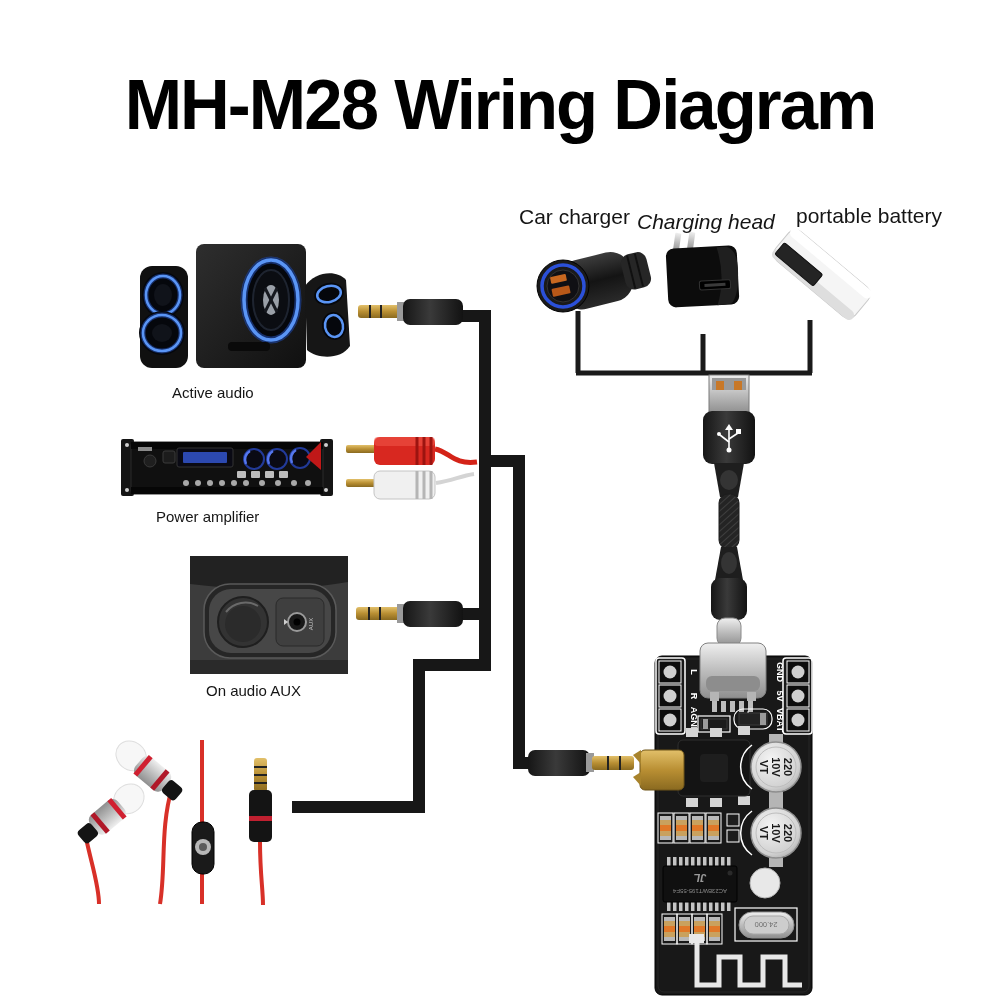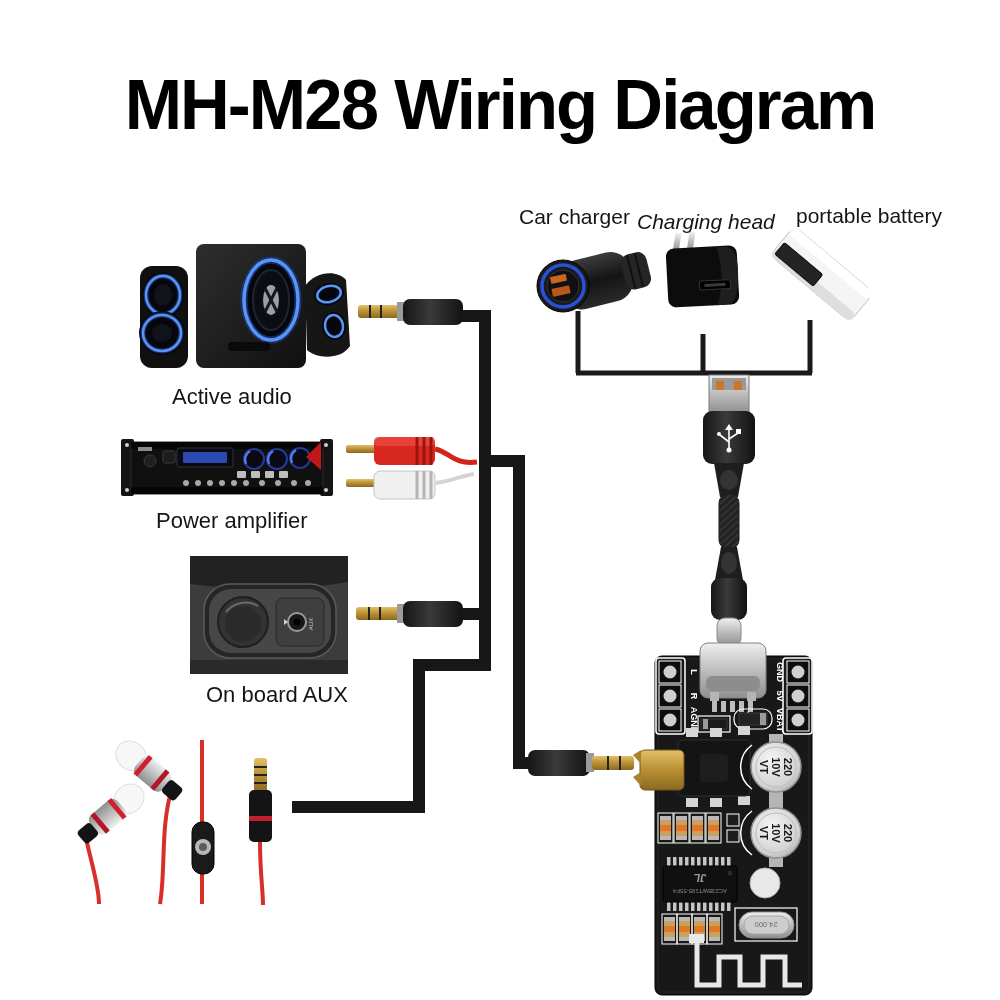"Active audio" .lbl.md { font-size: 22px -> 15px }
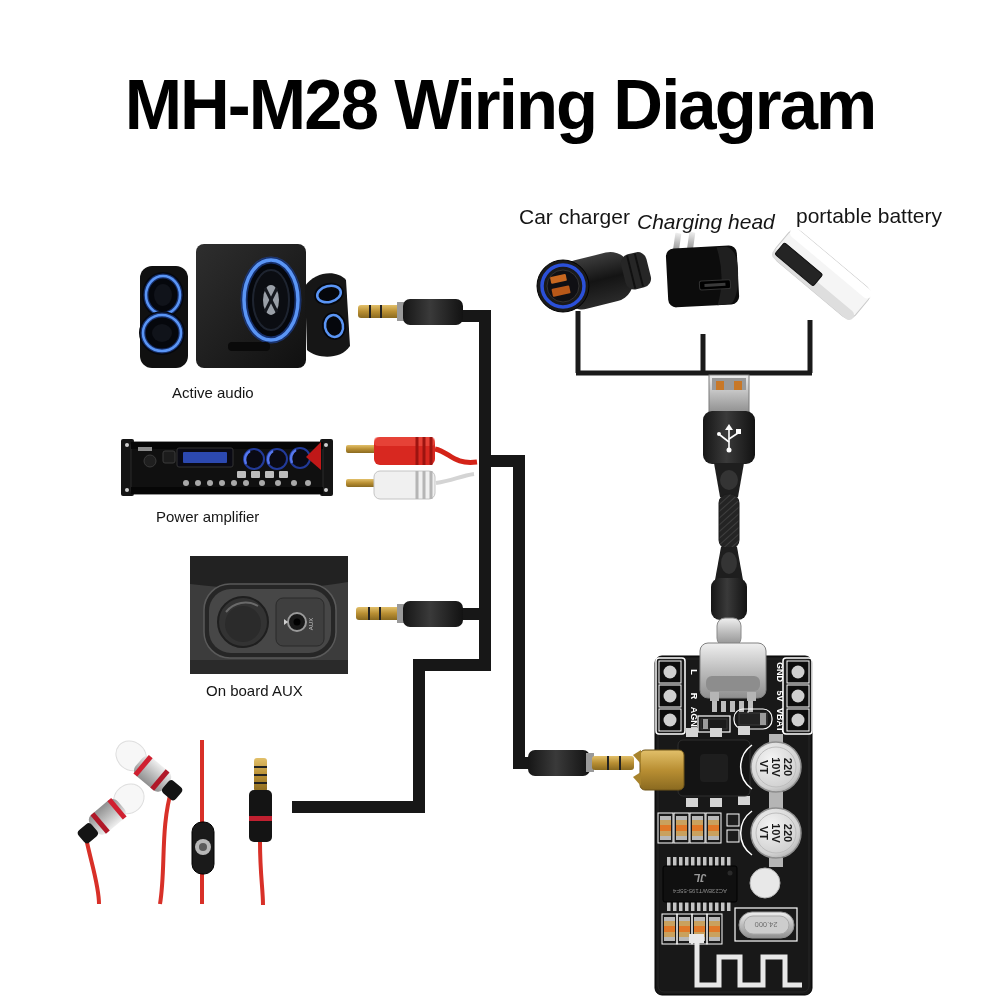"On board AUX" div.lbl { text: board -> audio }
